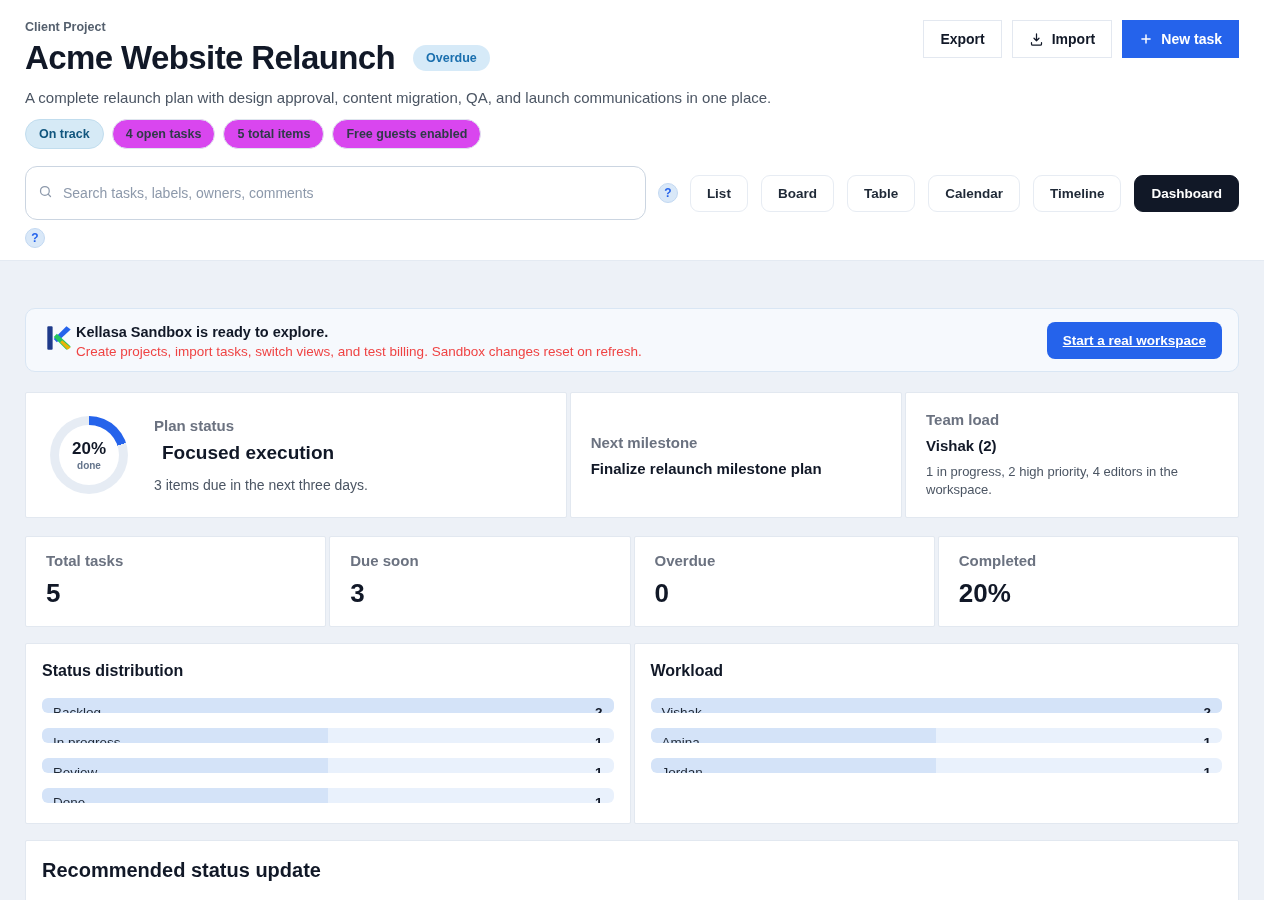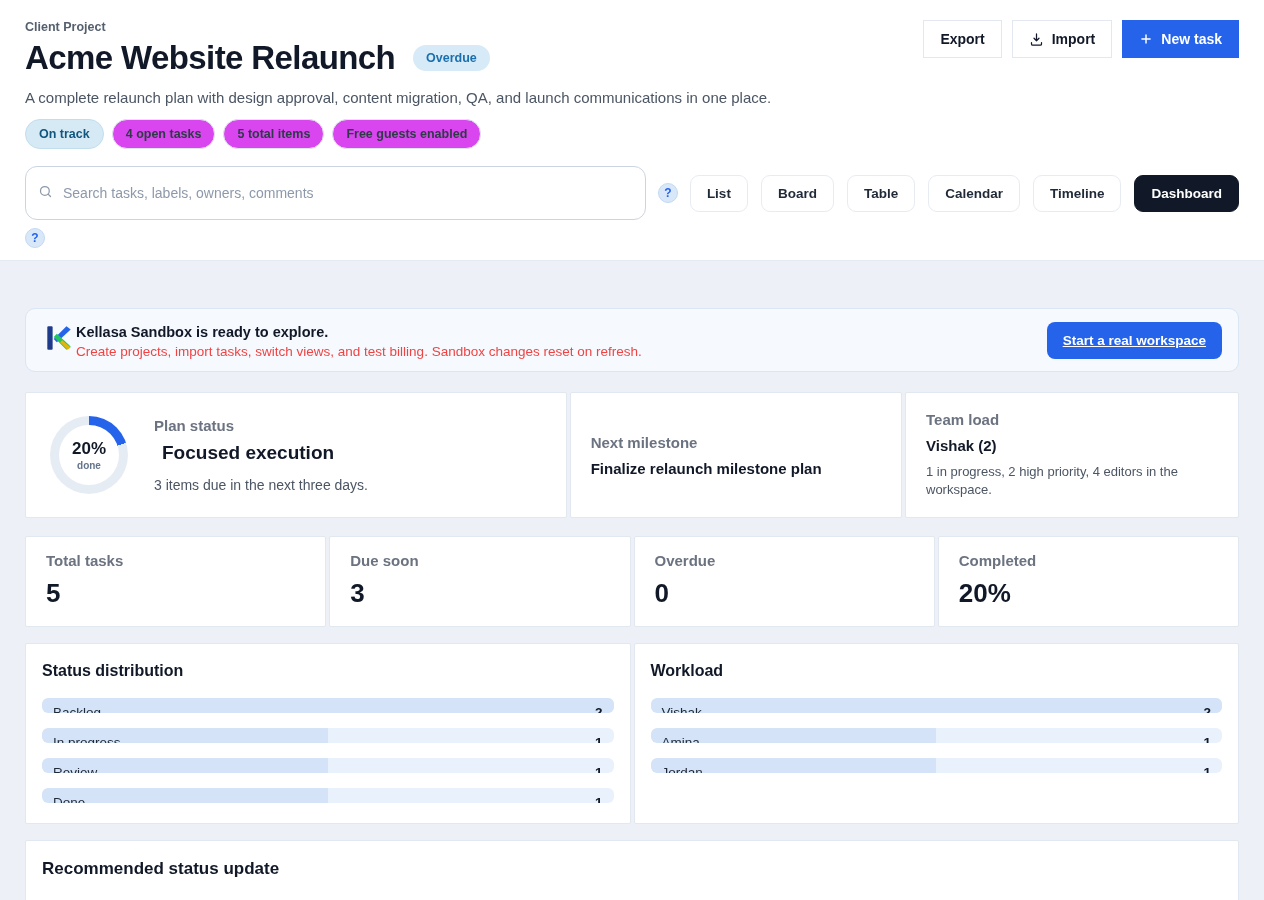"Recommended status update" .reco-title { font-size: 17px -> 20px }
